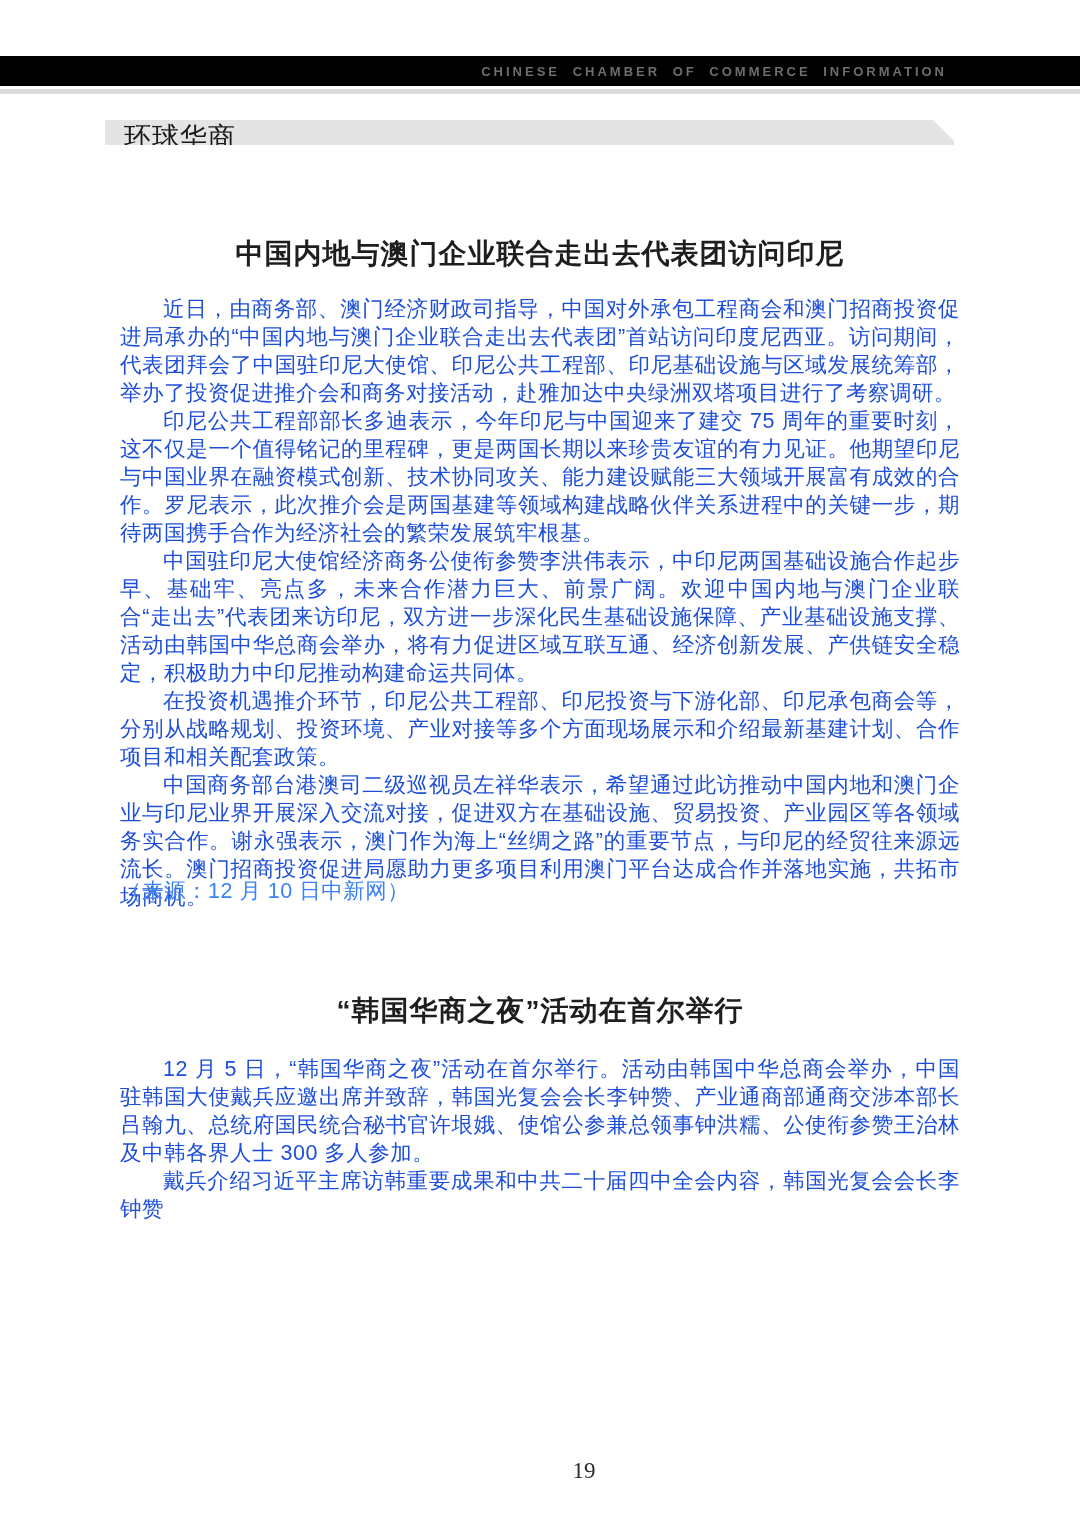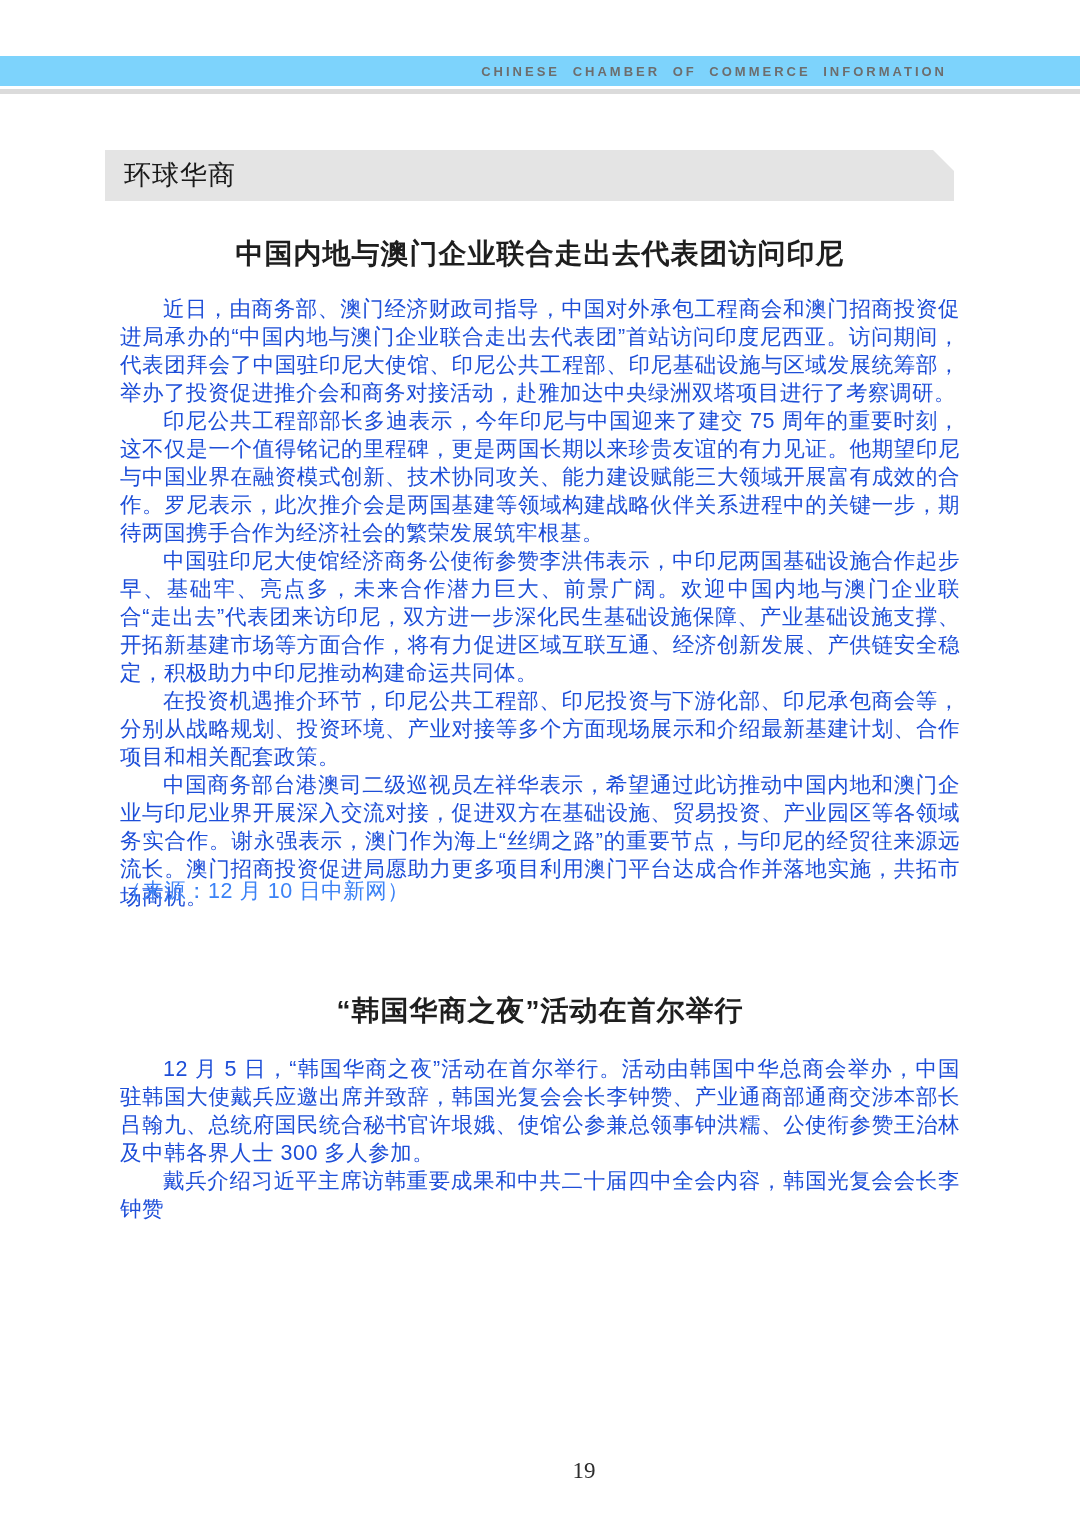"CHINESE CHAMBER OF COMMERCE INFORMATION" .header-band { background: #7dd3fc -> #000000 }
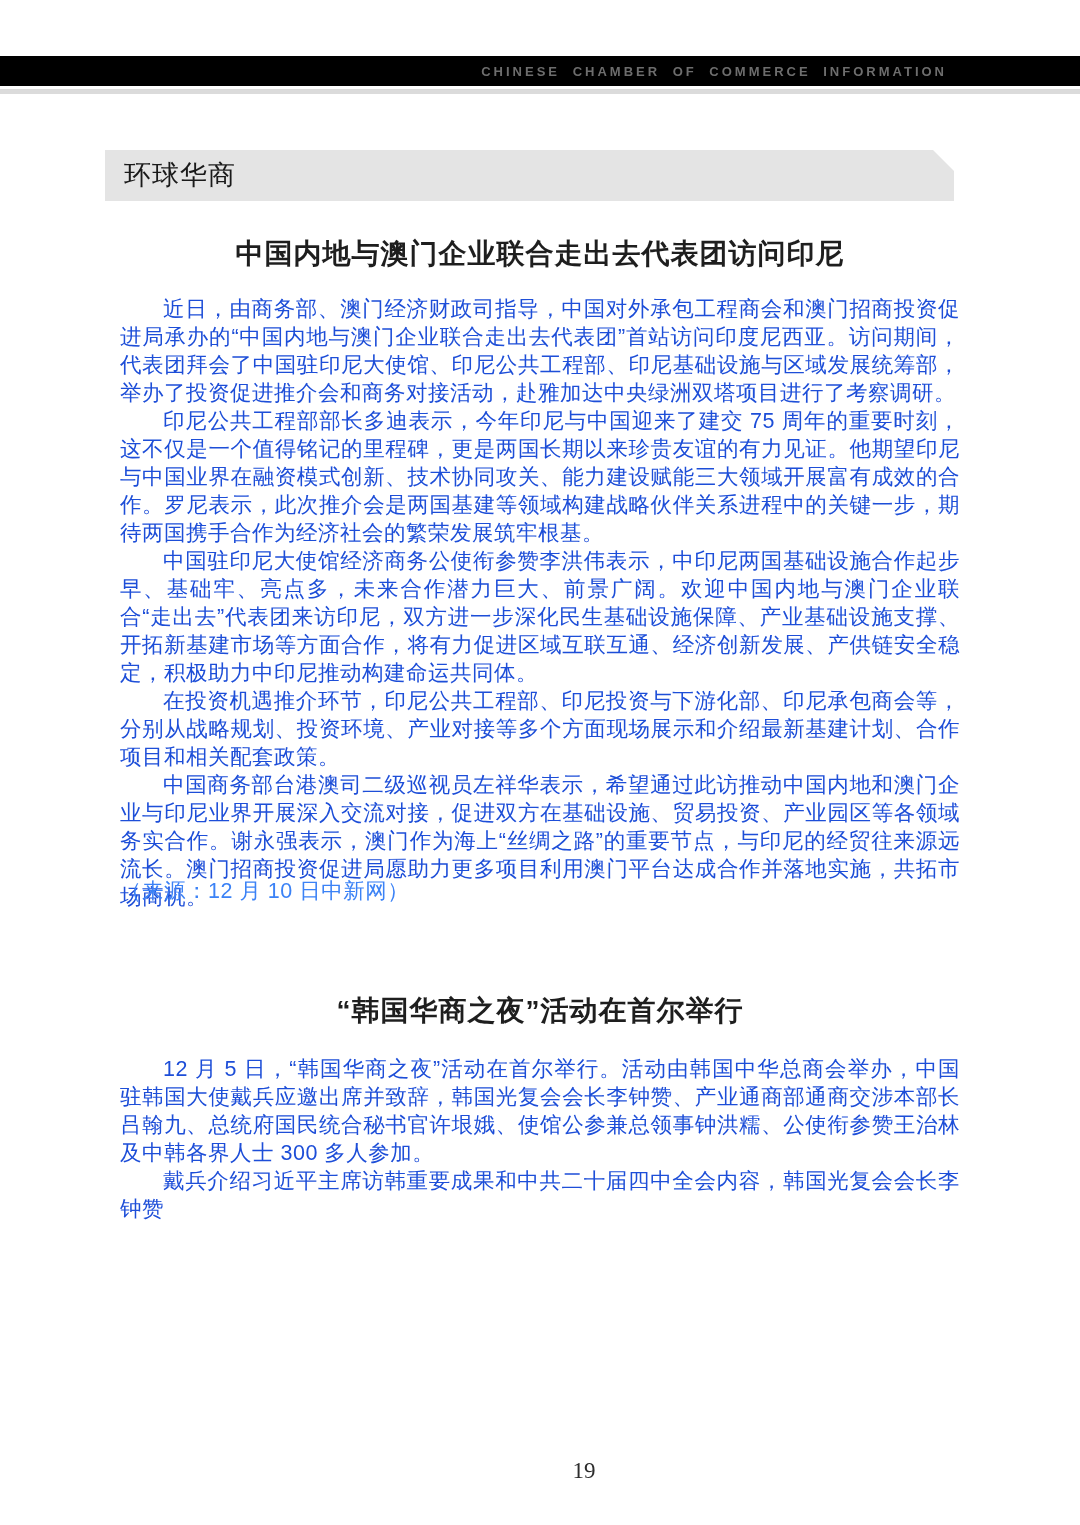"环球华商" .section-banner { align-items: center -> flex-start; height: 51px -> 25px; top: 150px -> 120px }
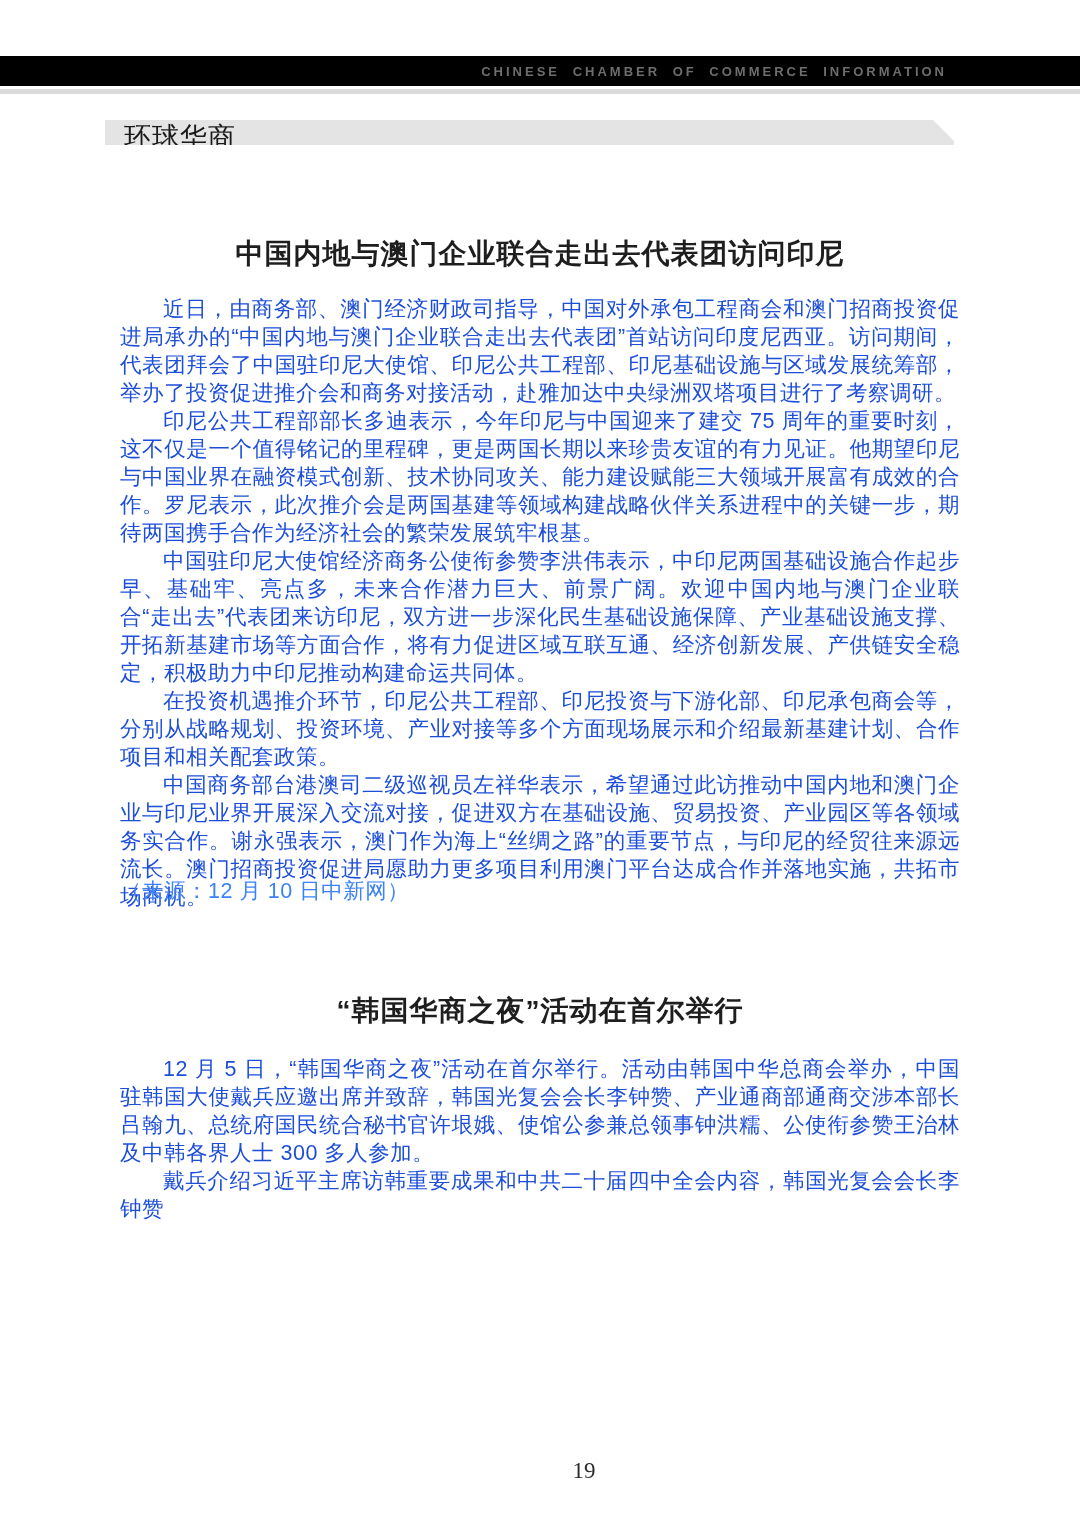"中国驻印尼大使馆经济商务公使衔参赞李洪伟表示，中印尼两国基础设施合作起步早、基础" p.para { text: 开拓新基建市场等方面合作 -> 活动由韩国中华总商会举办 }
